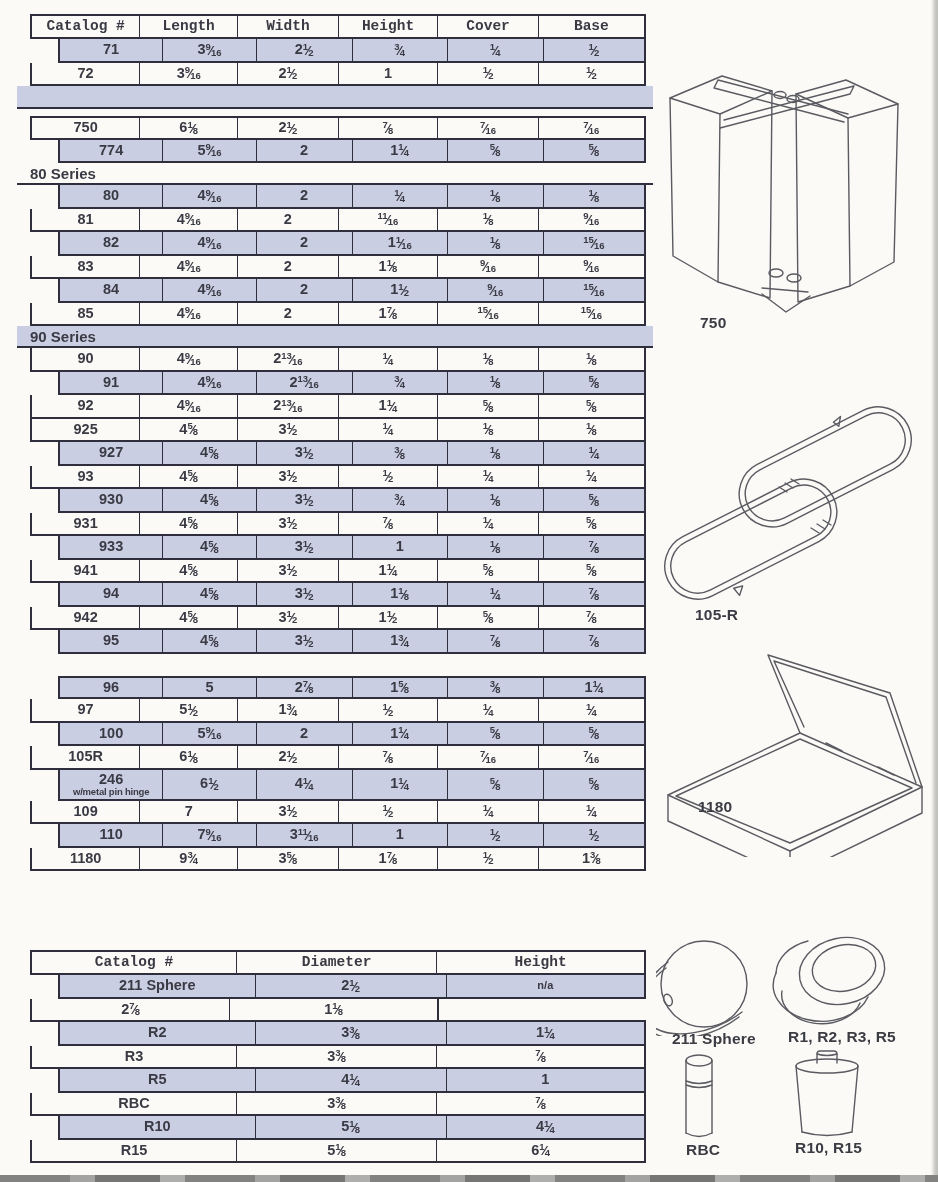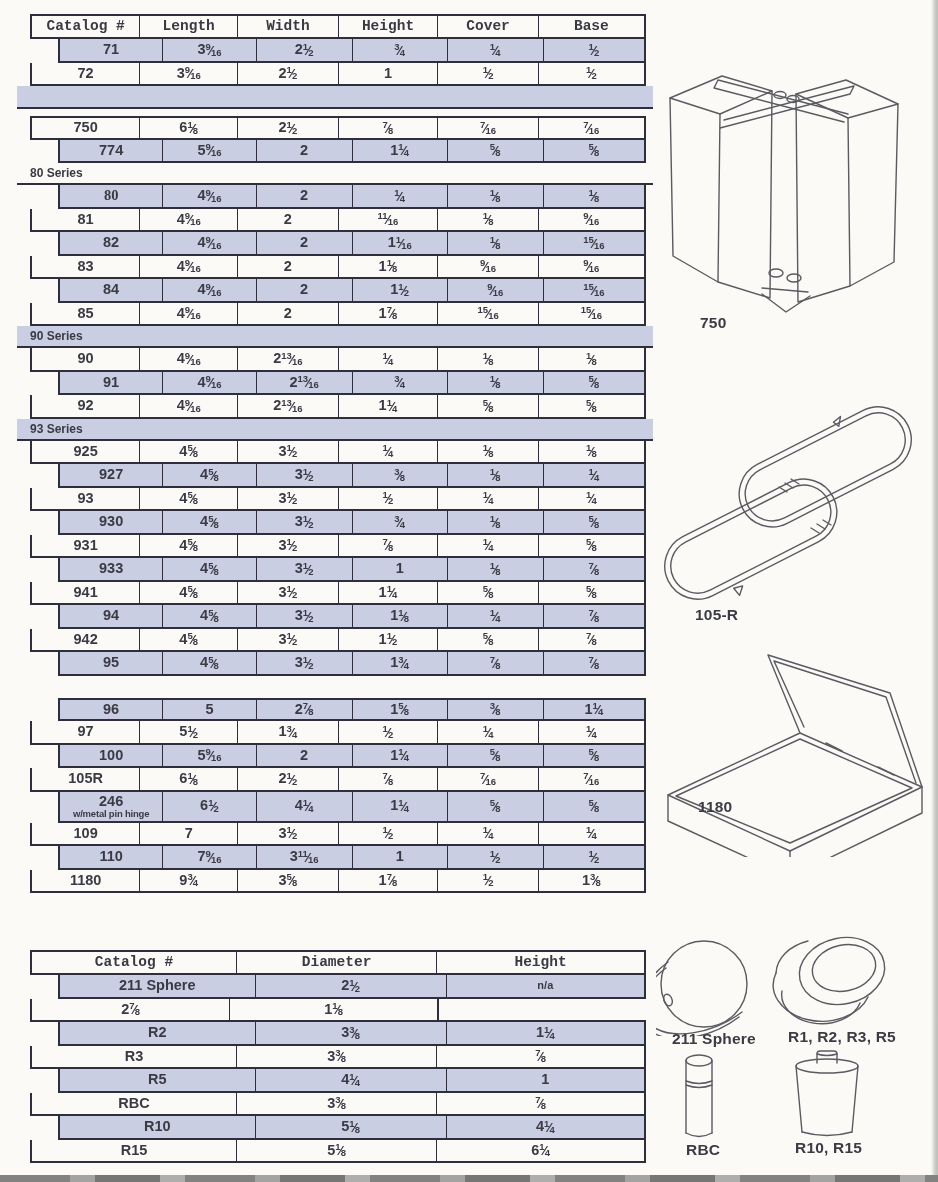"80 Series" .row.section span { font-size: 12px -> 15px }
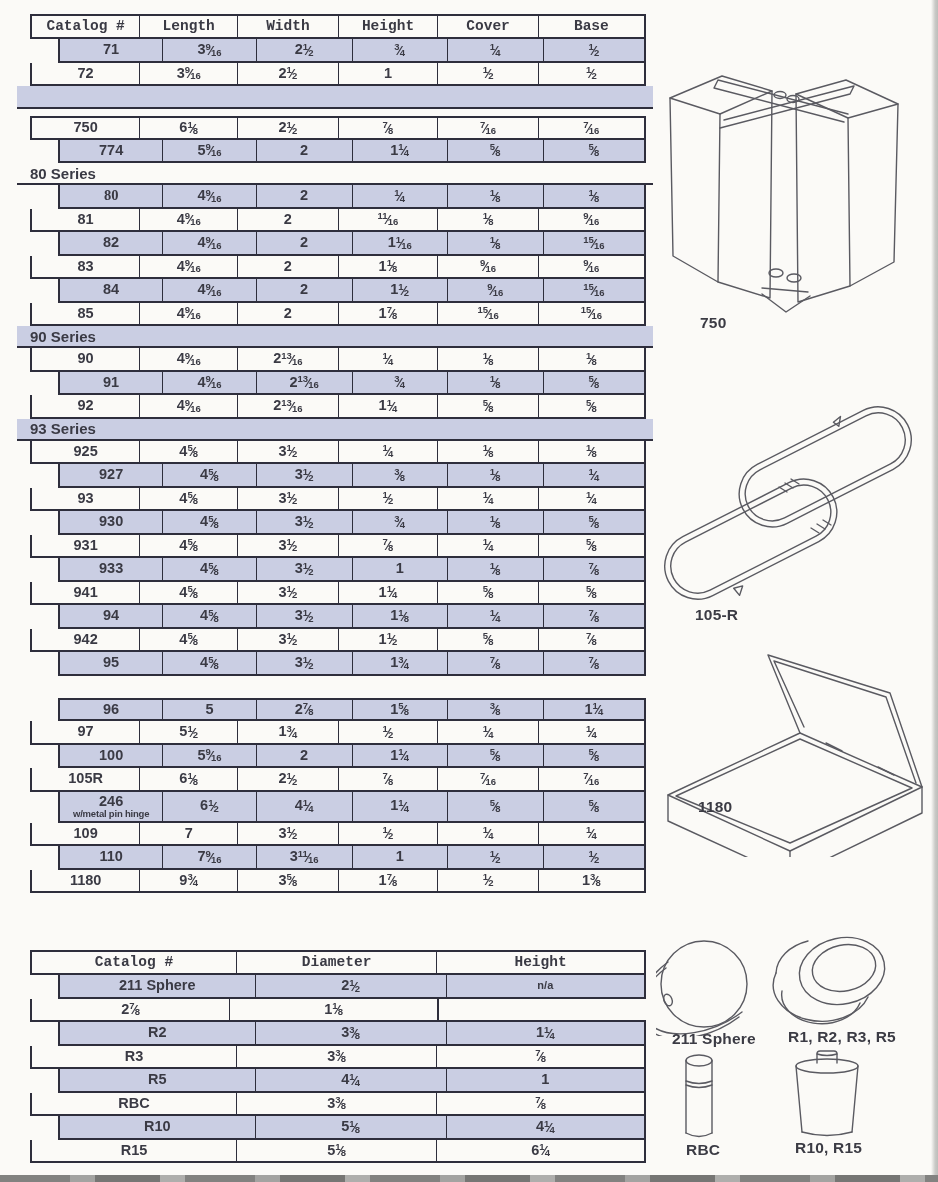"80" div.cell { font-family: Liberation Serif, serif -> none }
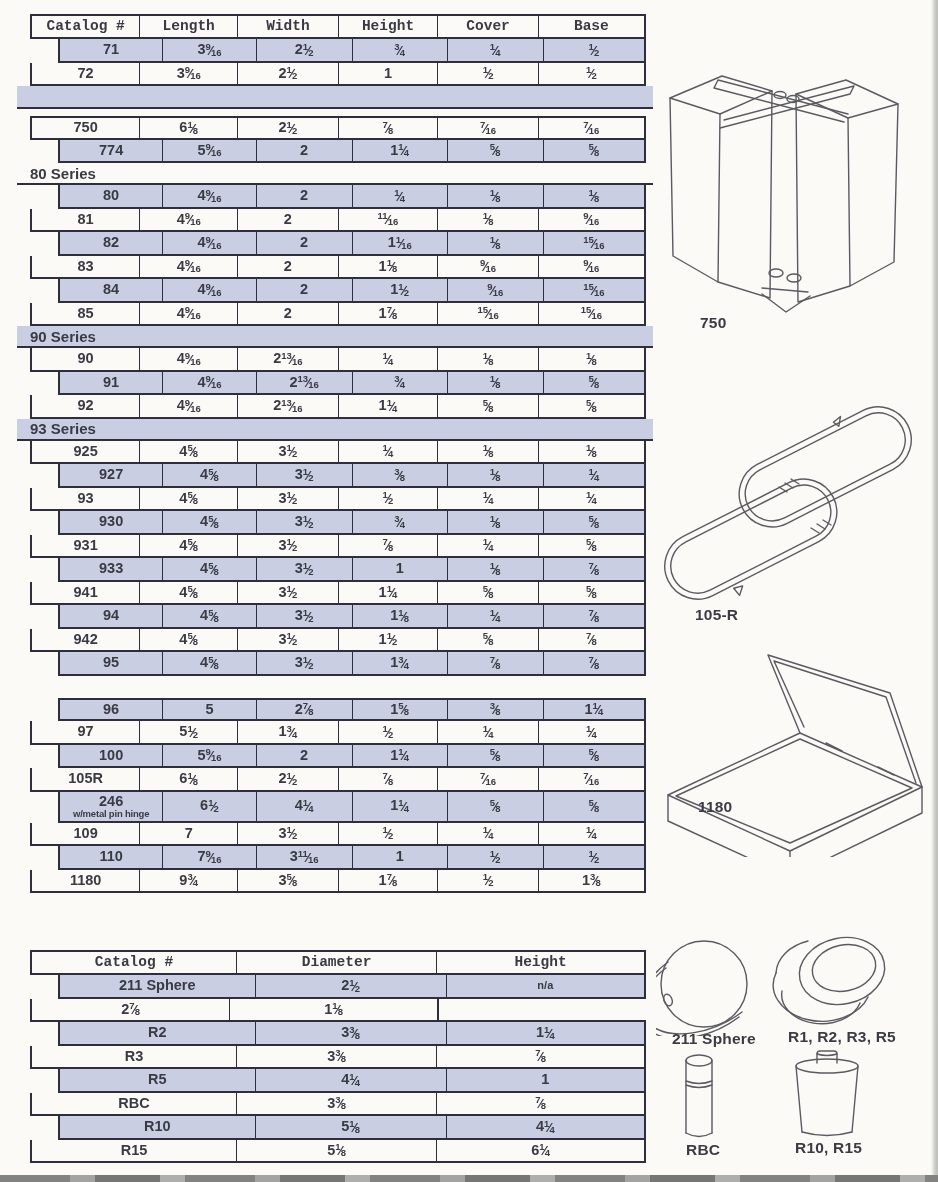"93 Series" div.row { html: <div> <span>93 Series</span> </div> -> none }
